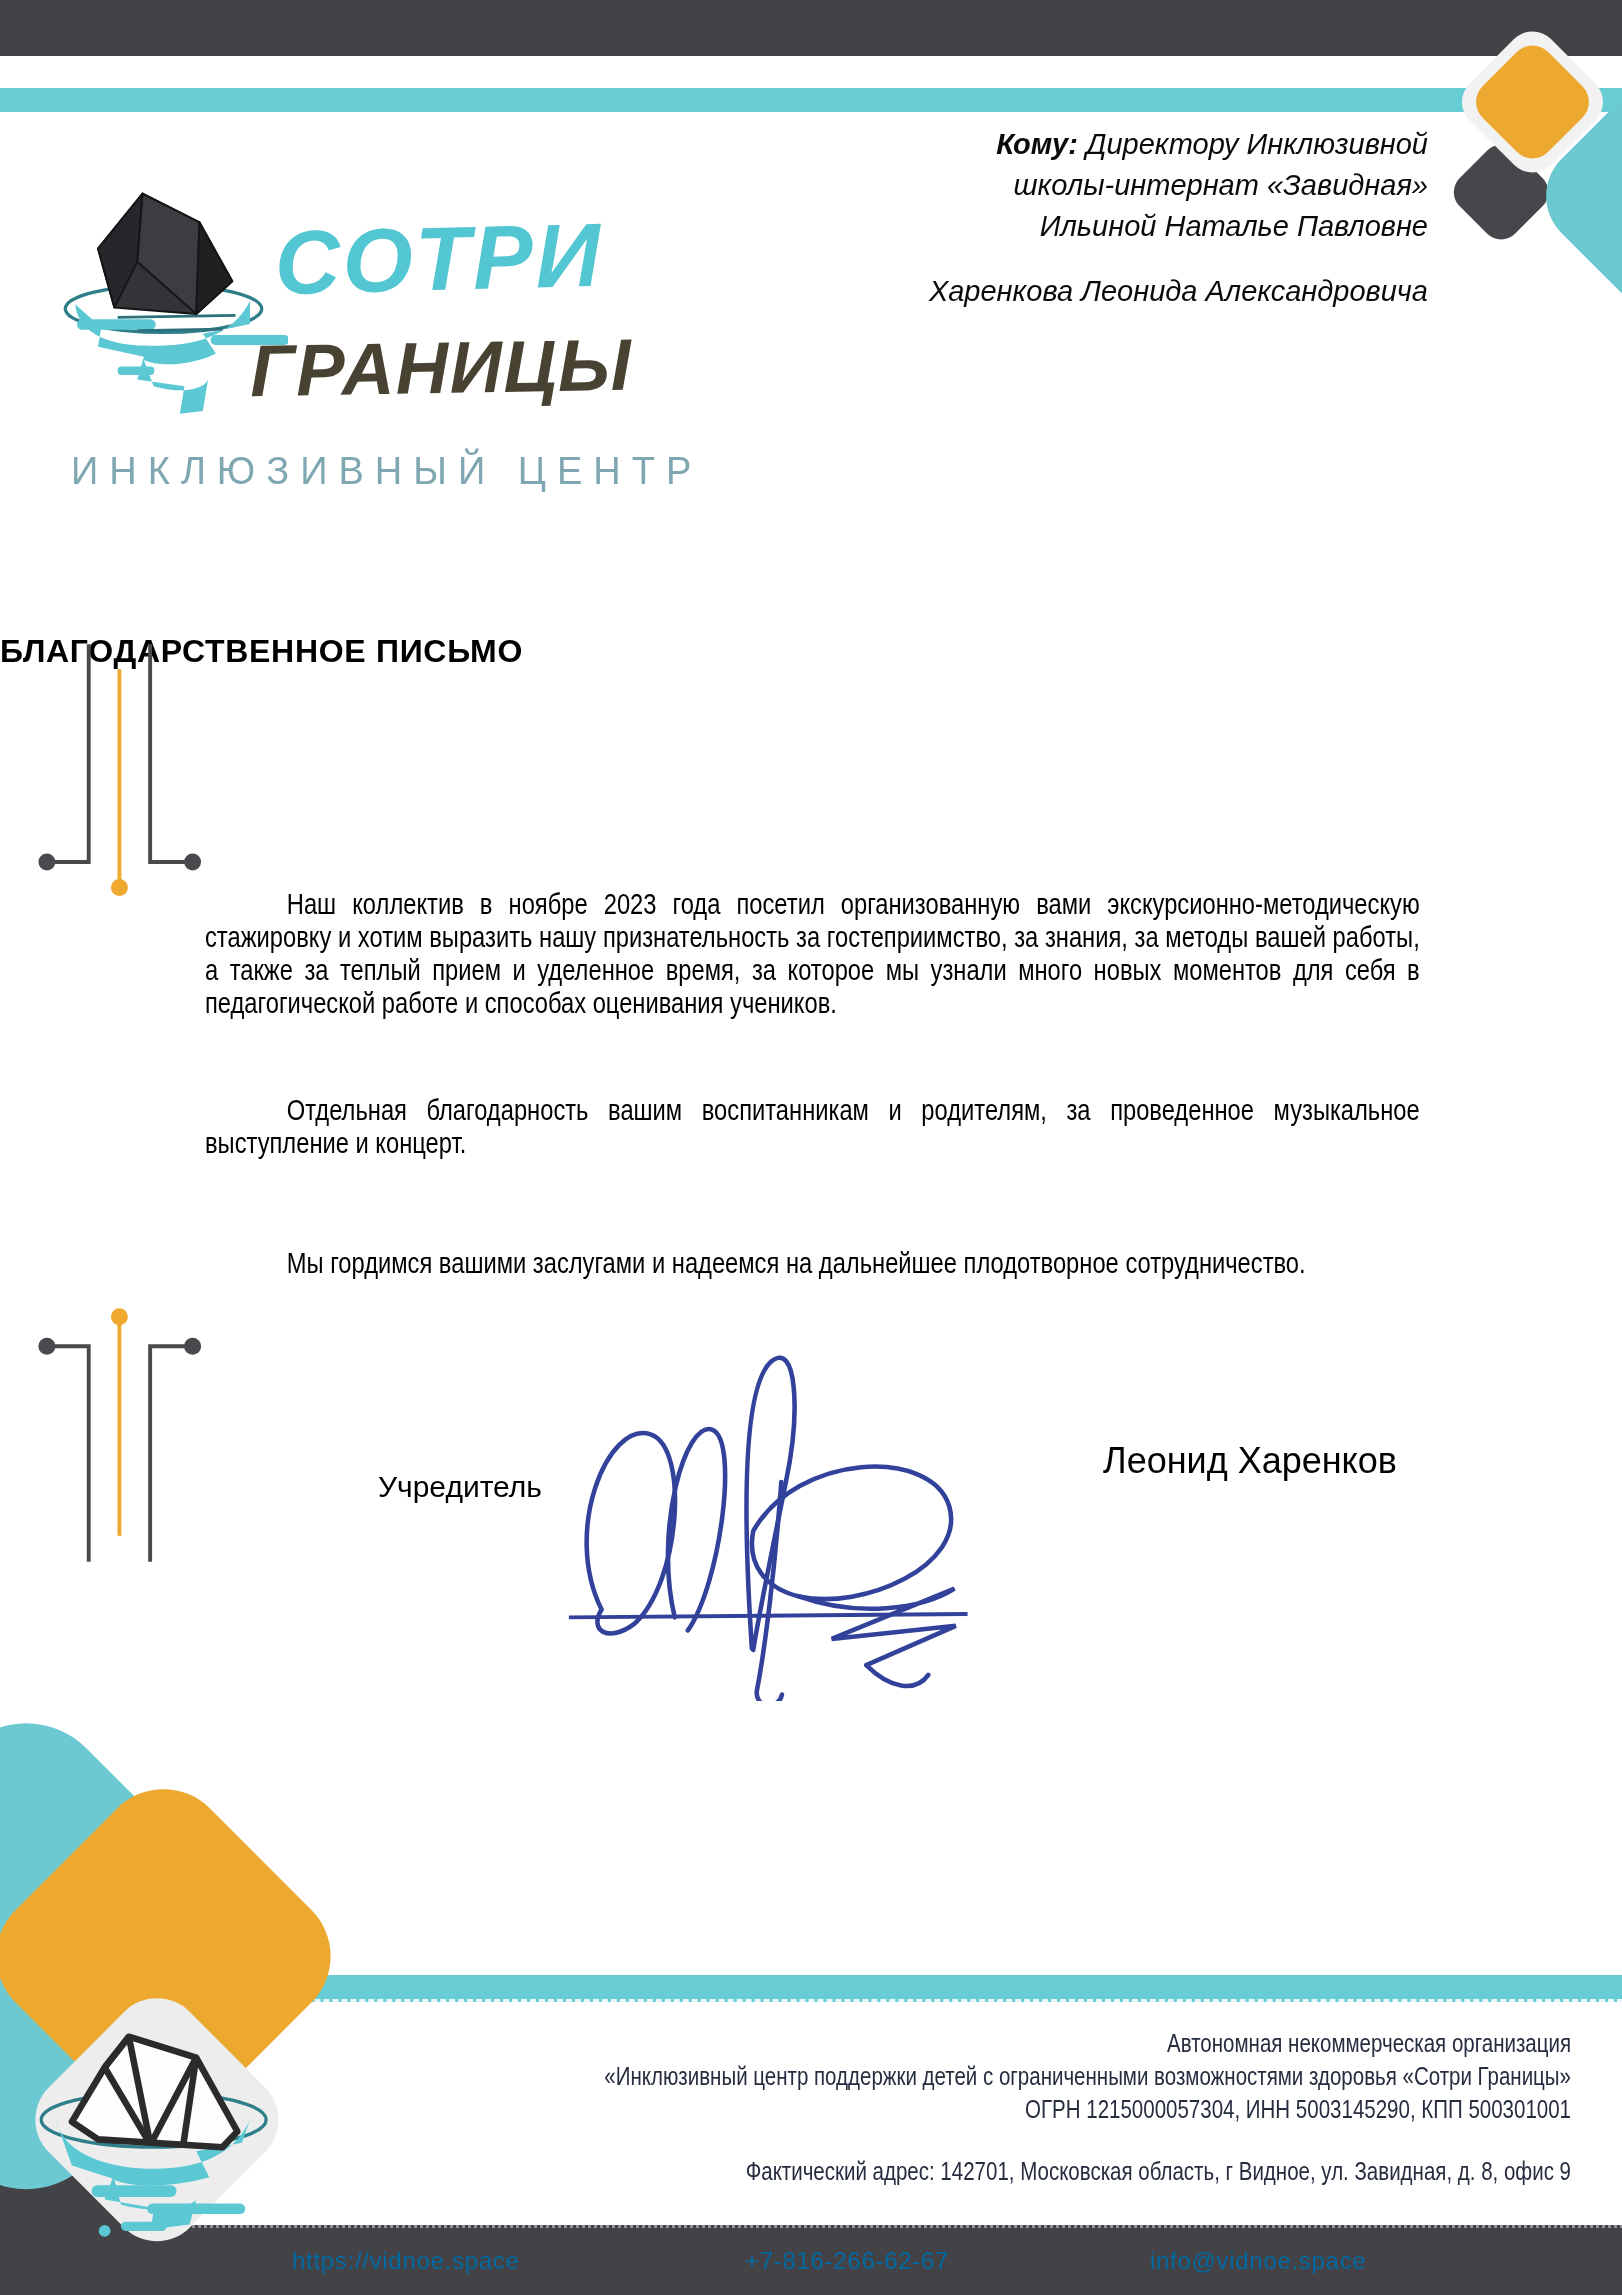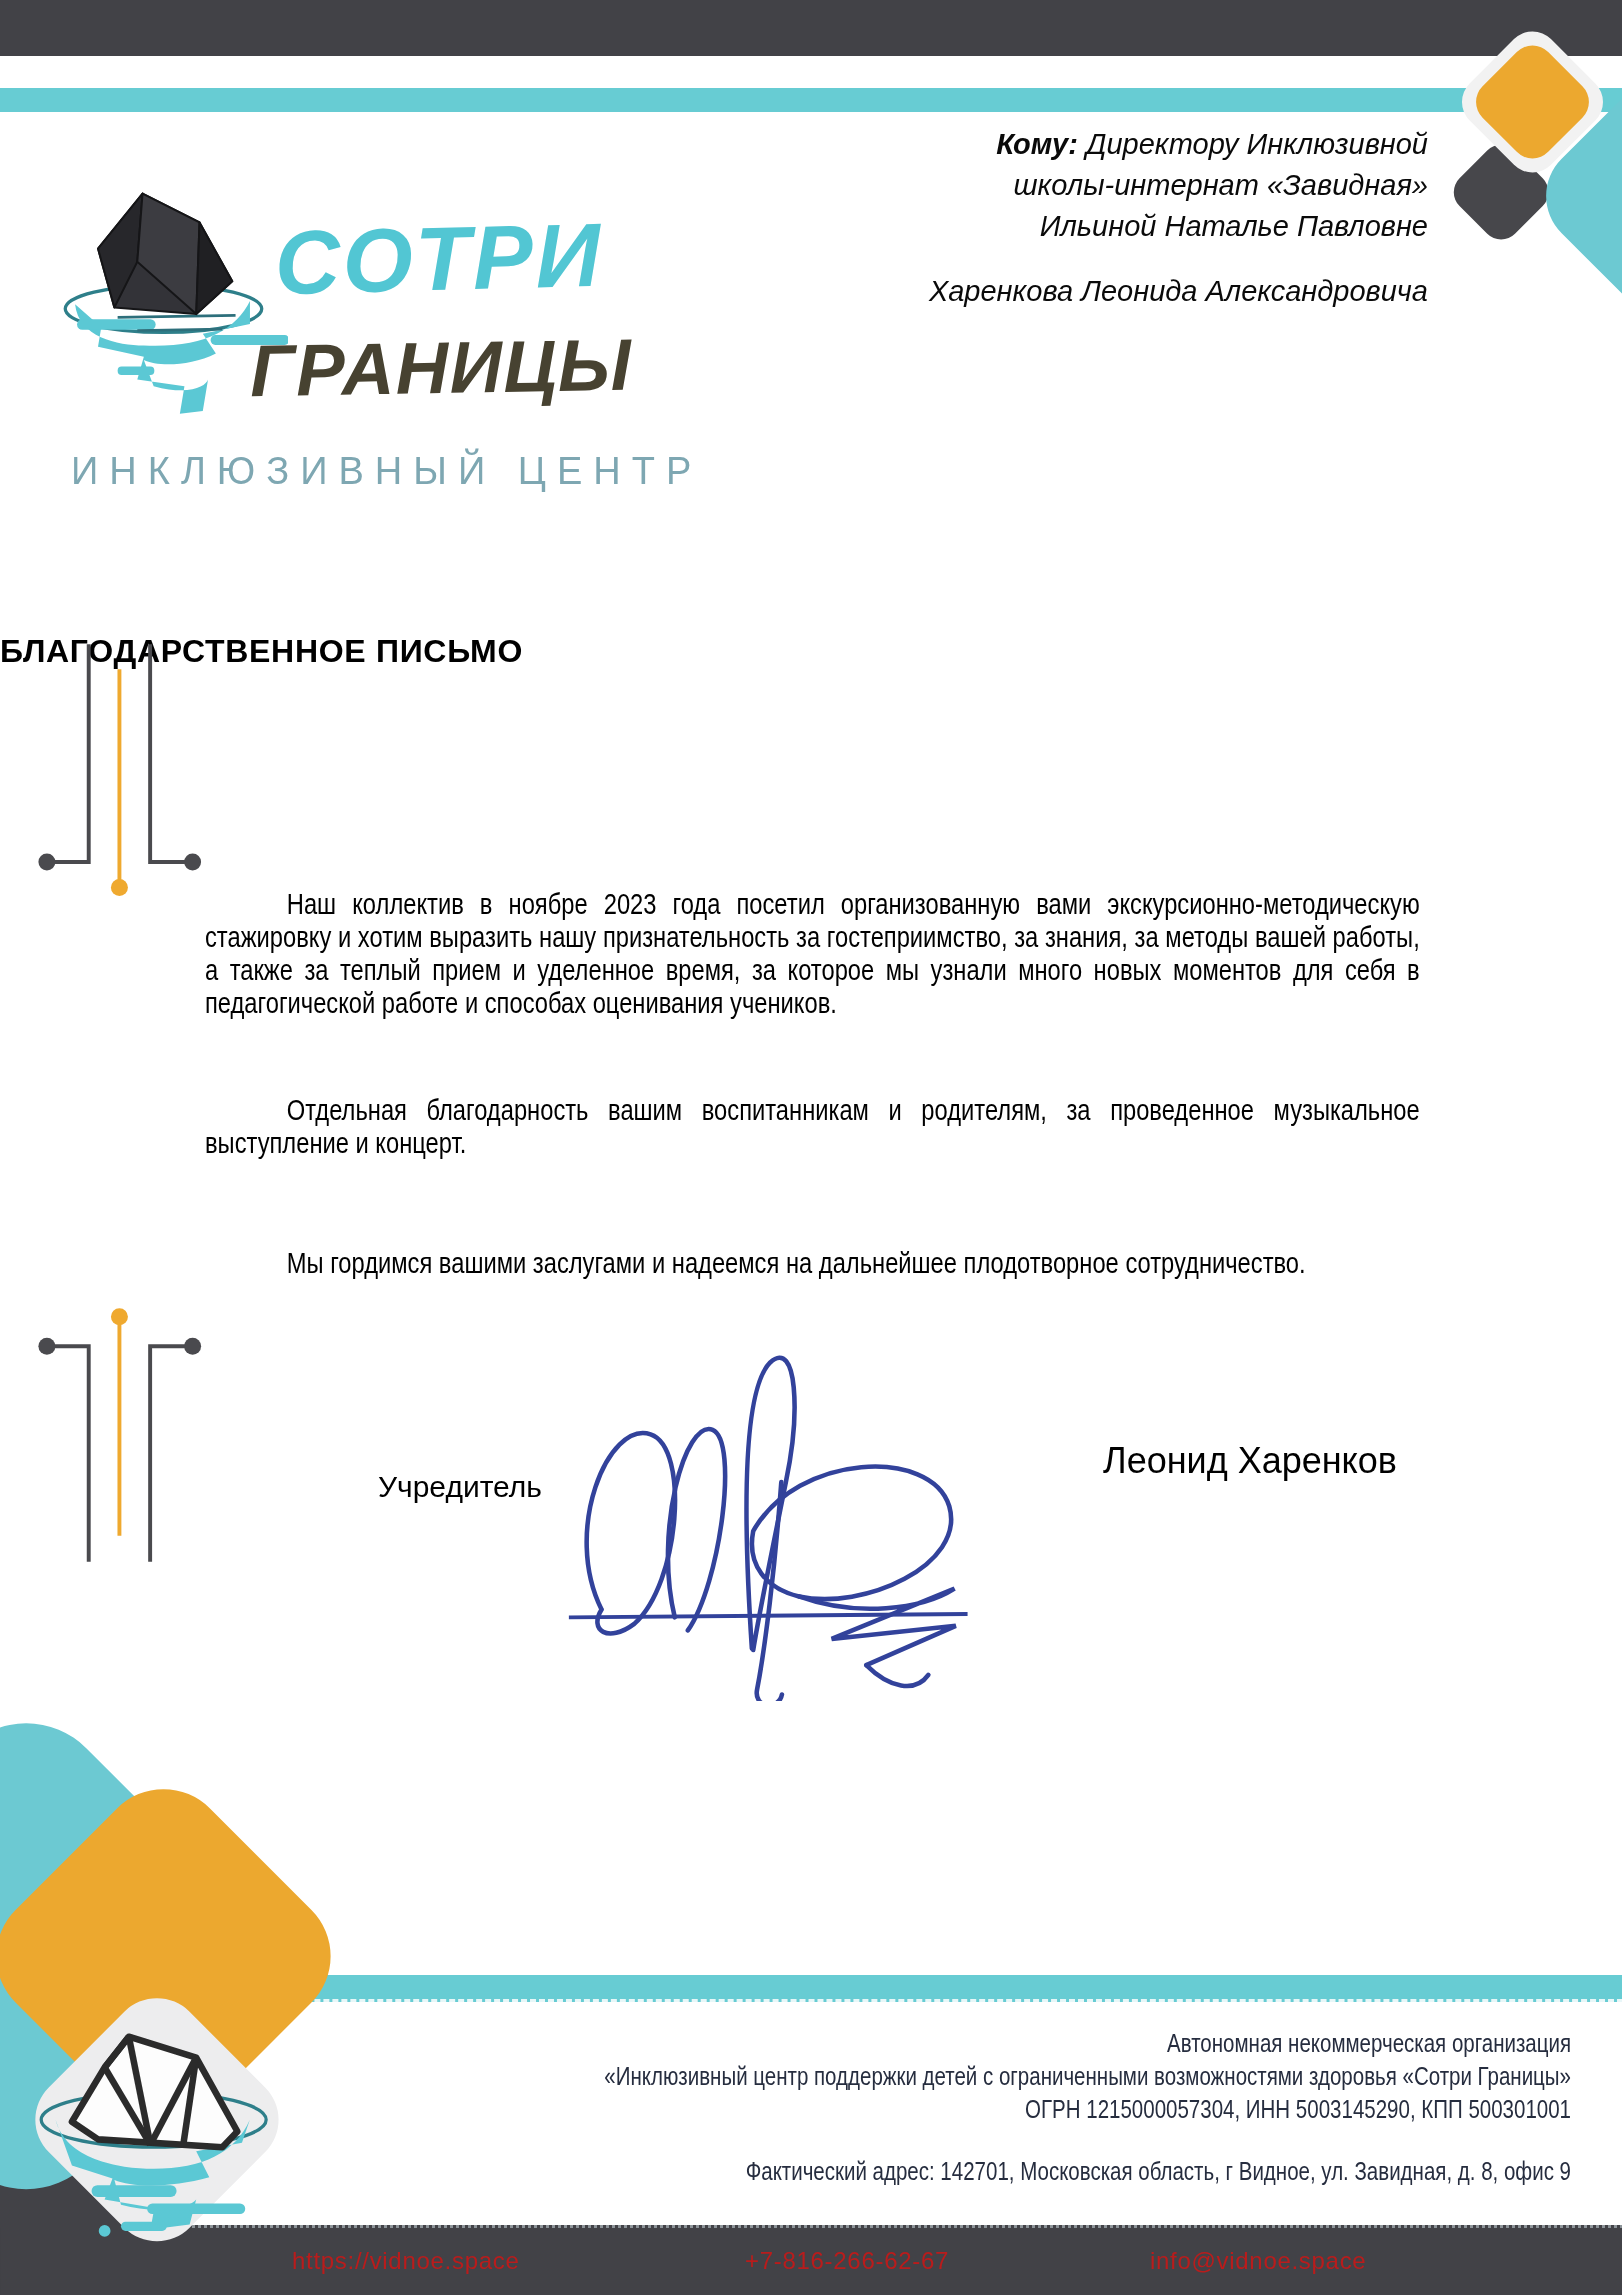"https://vidnoe.space" .band-link { color: #b91c1c -> #0369a1 }
